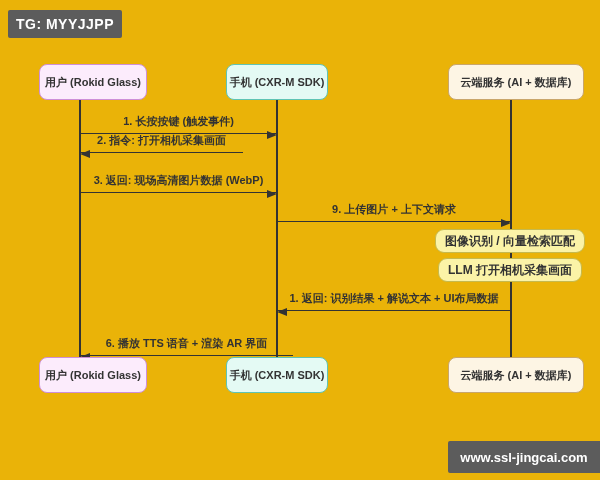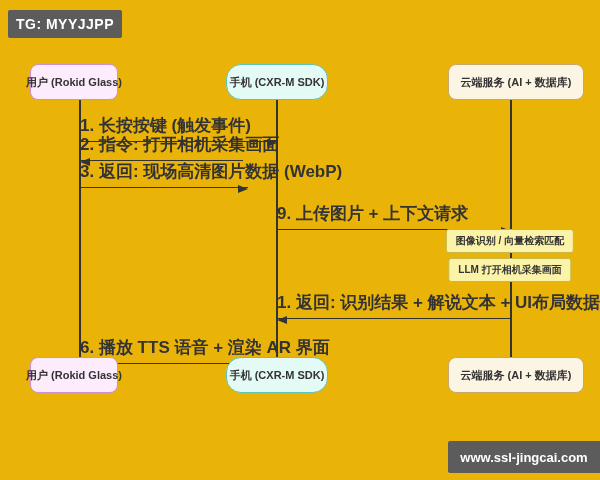"用户 (Rokid Glass)" .actor.user { left: 30px -> 39px; width: 88px -> 108px }
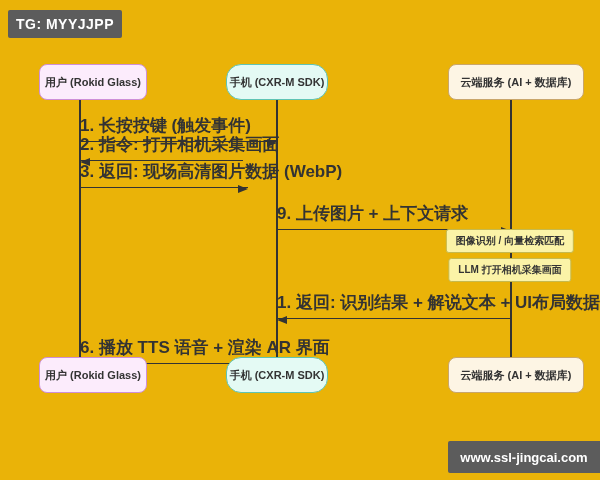"手机 (CXR-M SDK)" .actor.phone { border-radius: 15px -> none }
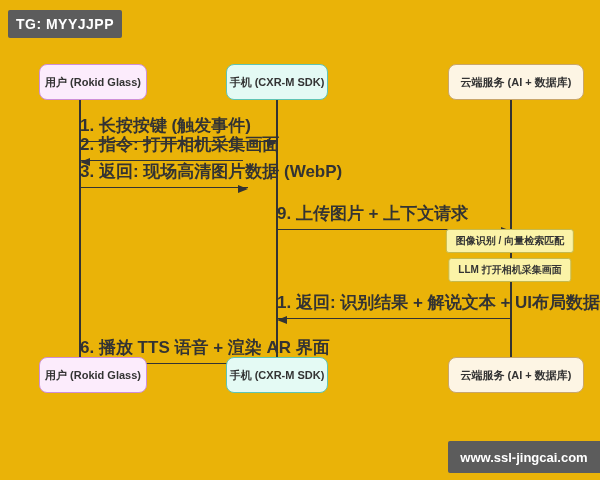"1. 长按按键 (触发事件)" .msg-label { font-size: 17px -> 11px; text-align: left -> center }
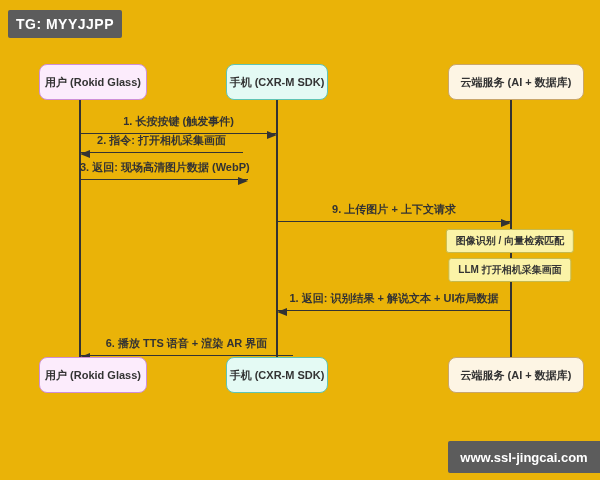"3. 返回: 现场高清图片数据 (WebP)" div.msg { top: 160px -> 173px; width: 168px -> 197px }
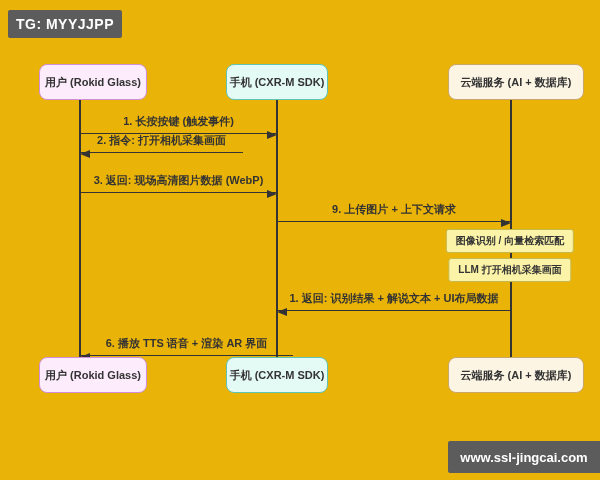"图像识别 / 向量检索匹配" .note { border-radius: 3px -> 9px; font-size: 10px -> 12px }
